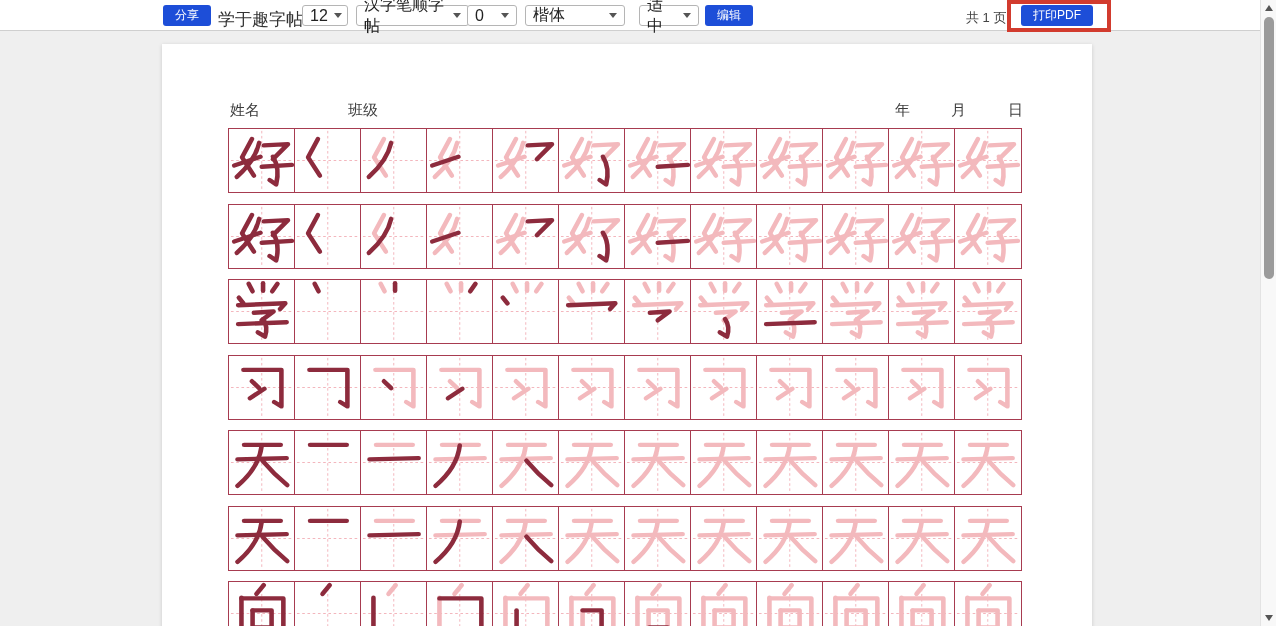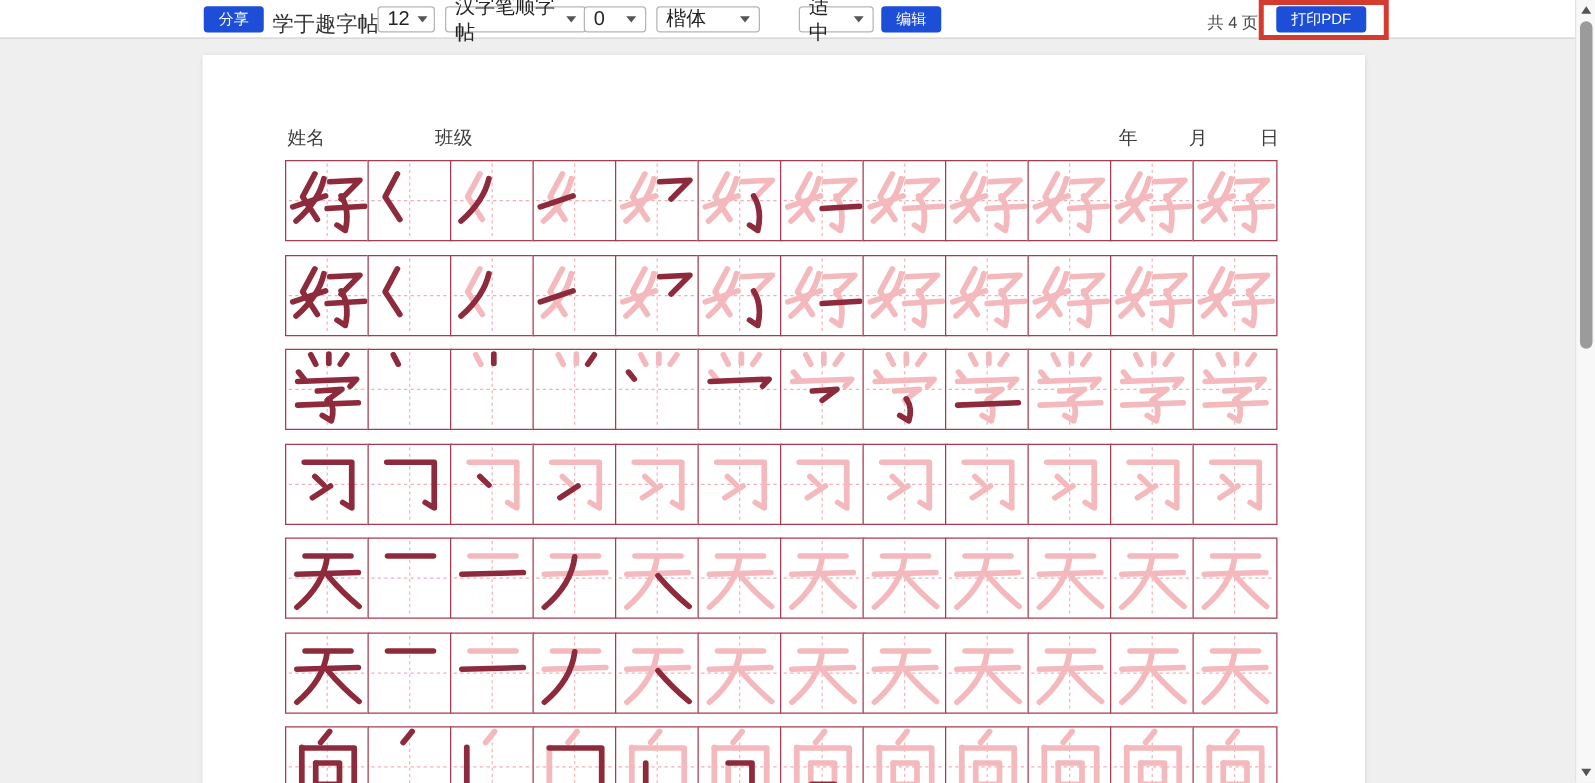"楷体" div.sel { width: 83px -> 100px }
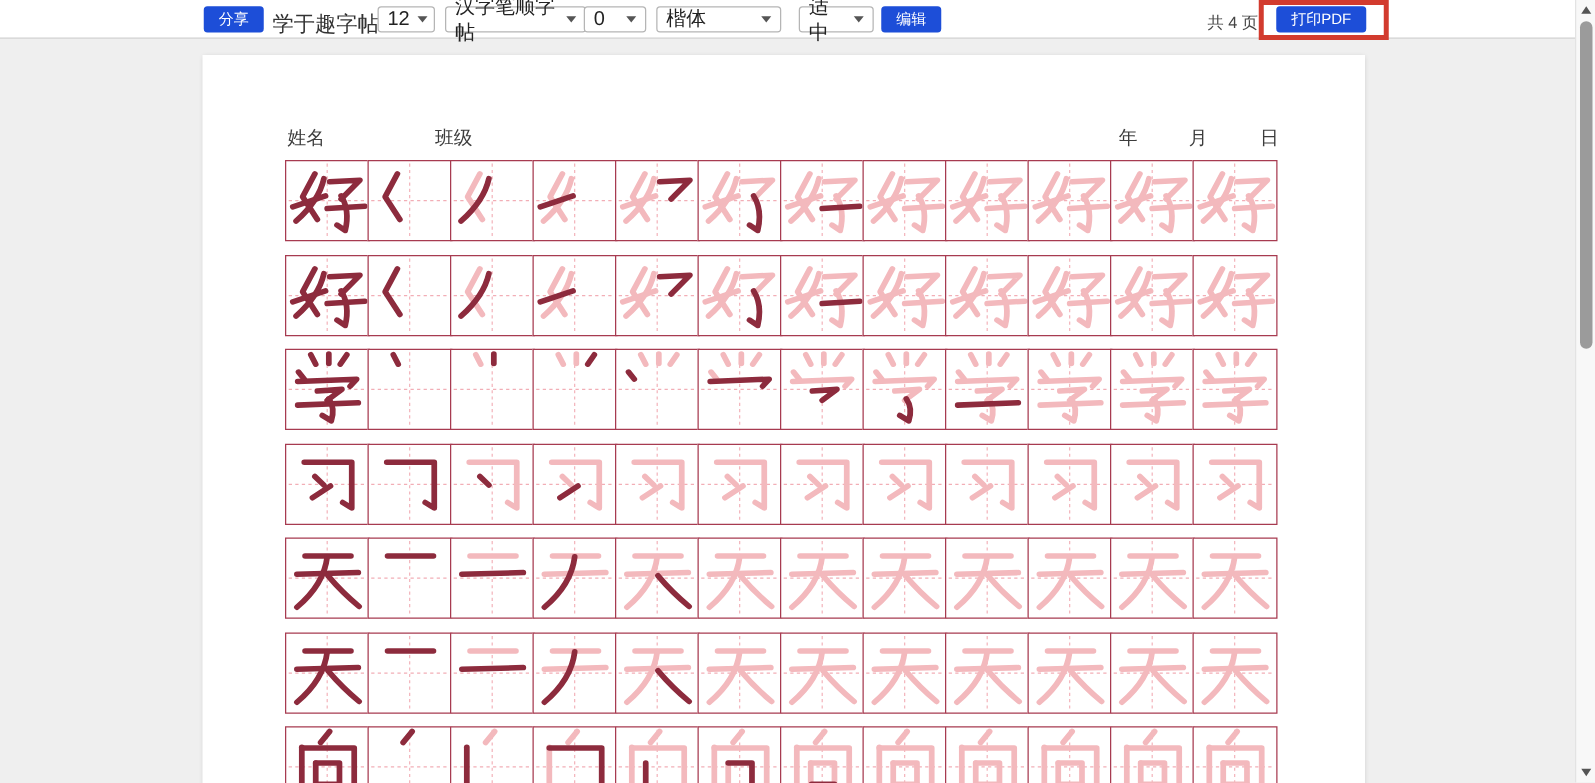"共 4 页" span.tb-item { text: 4 -> 1 }
